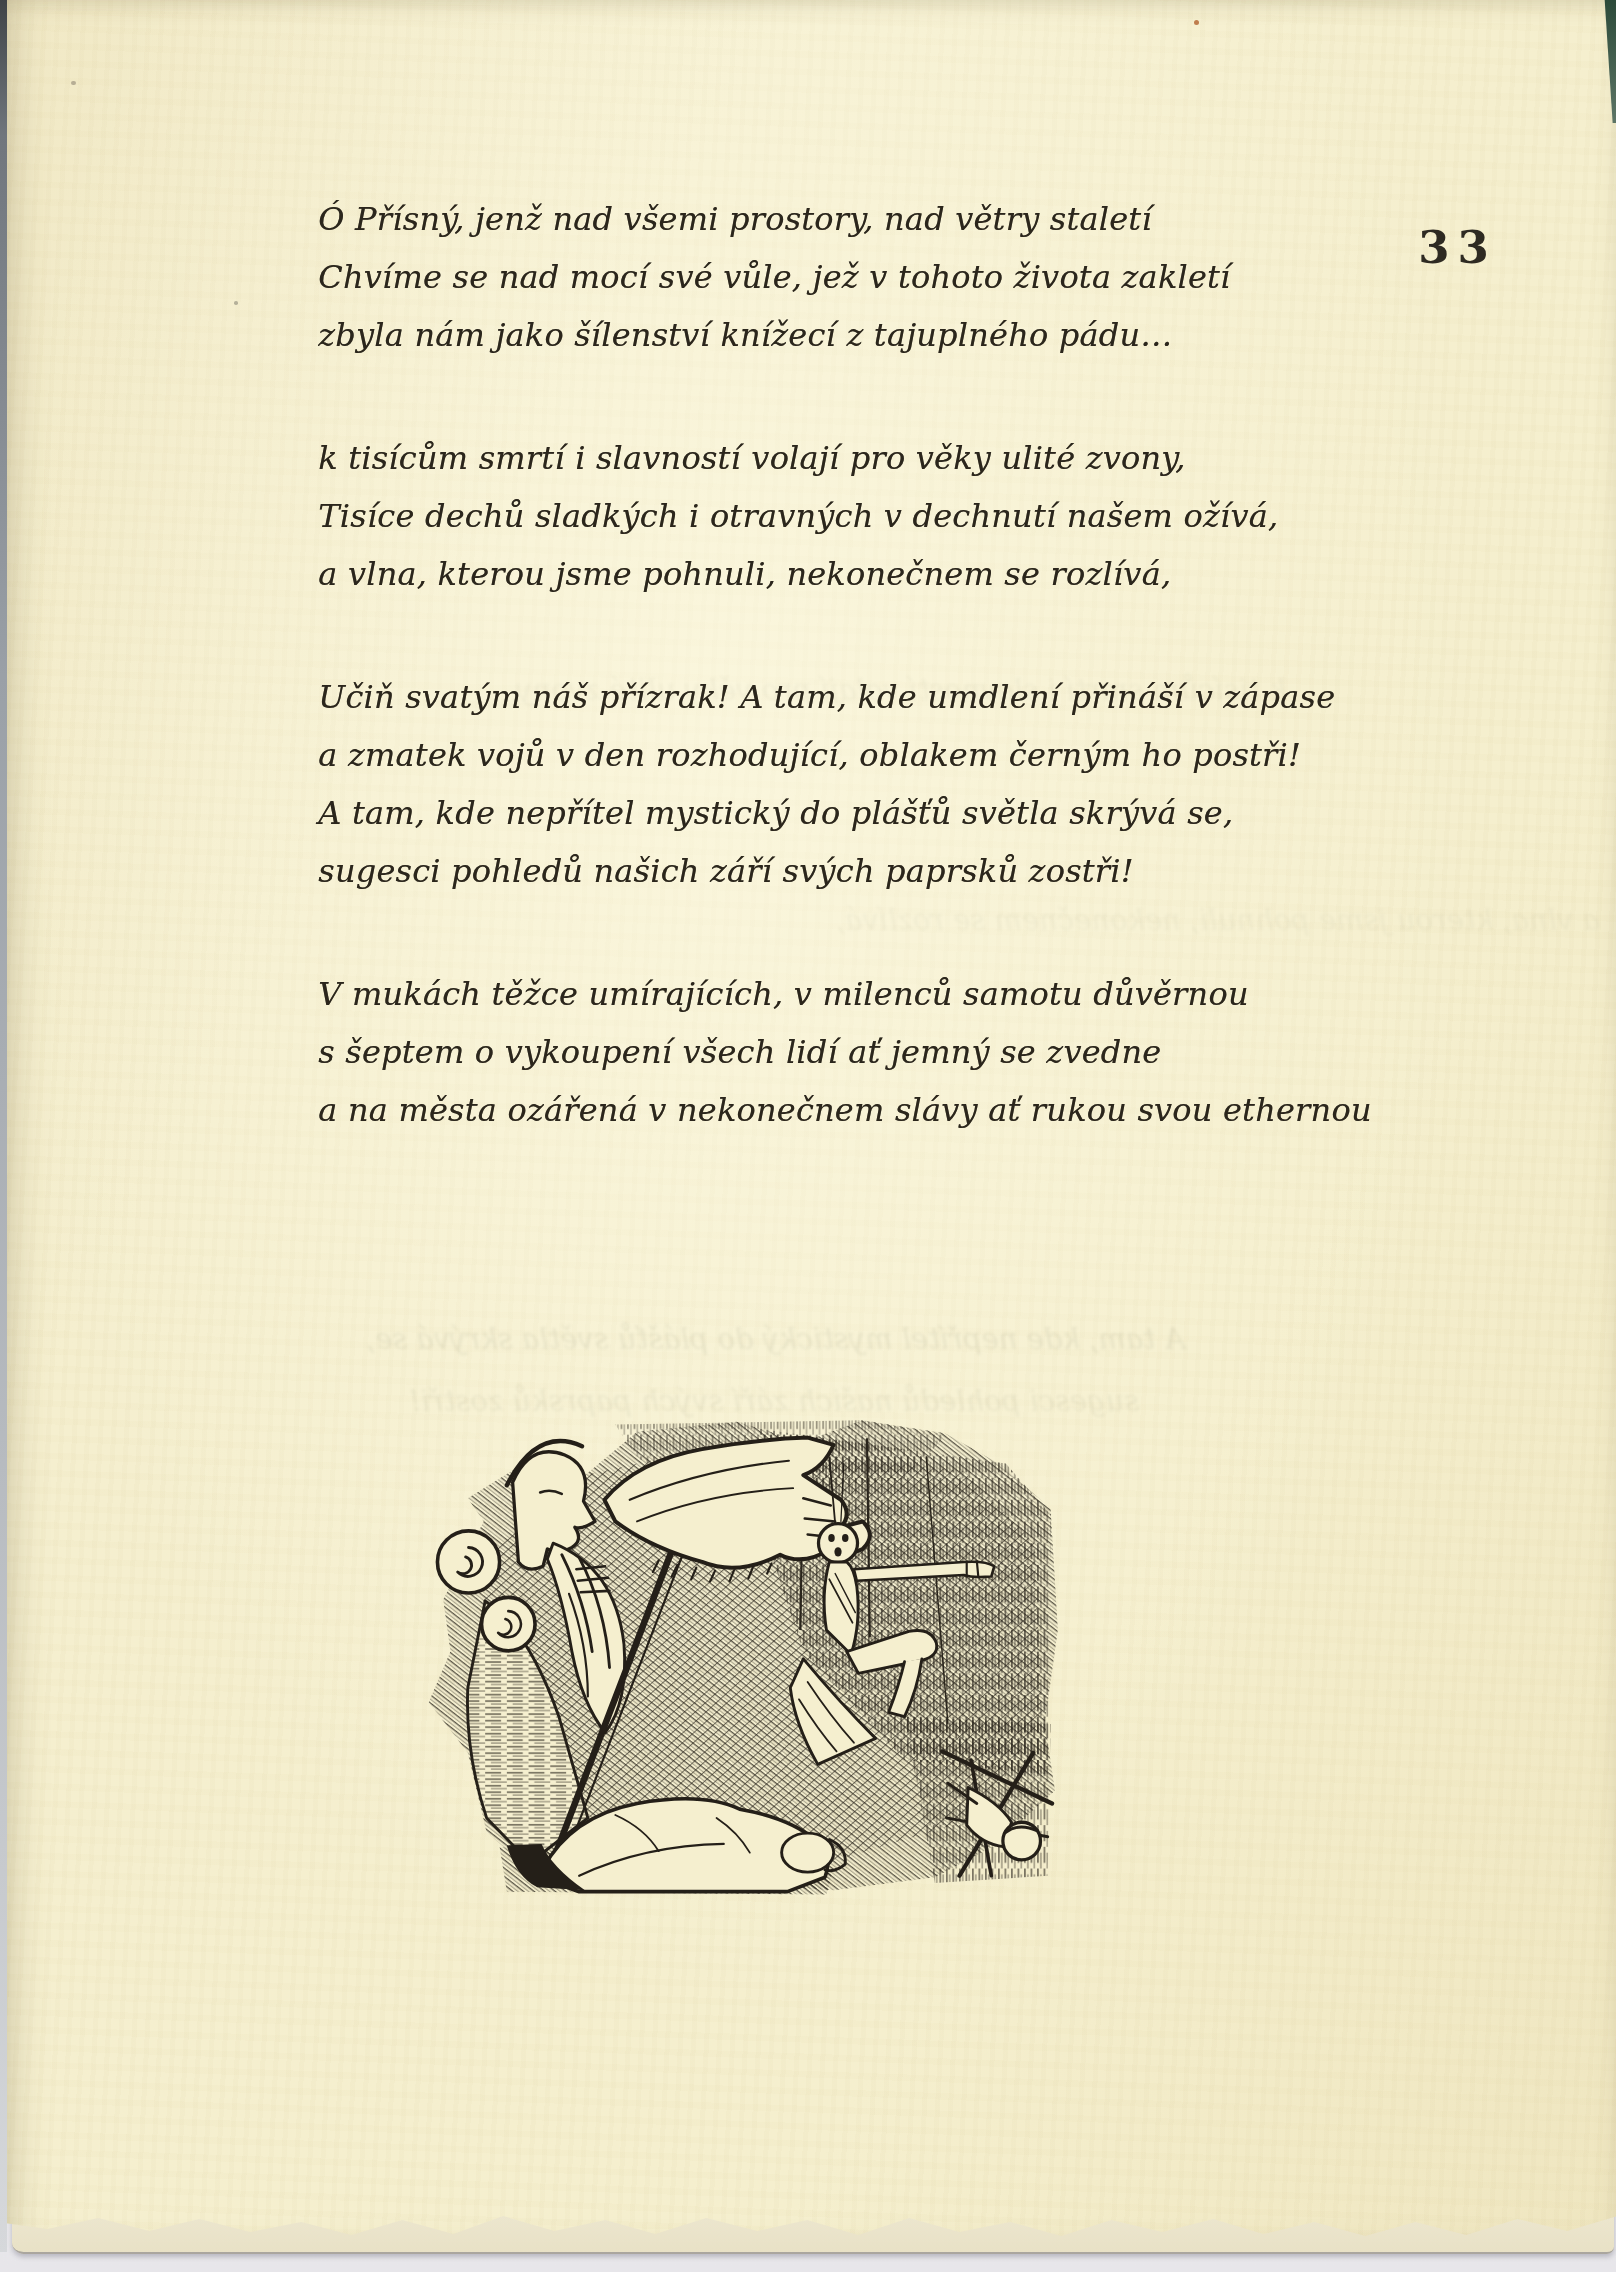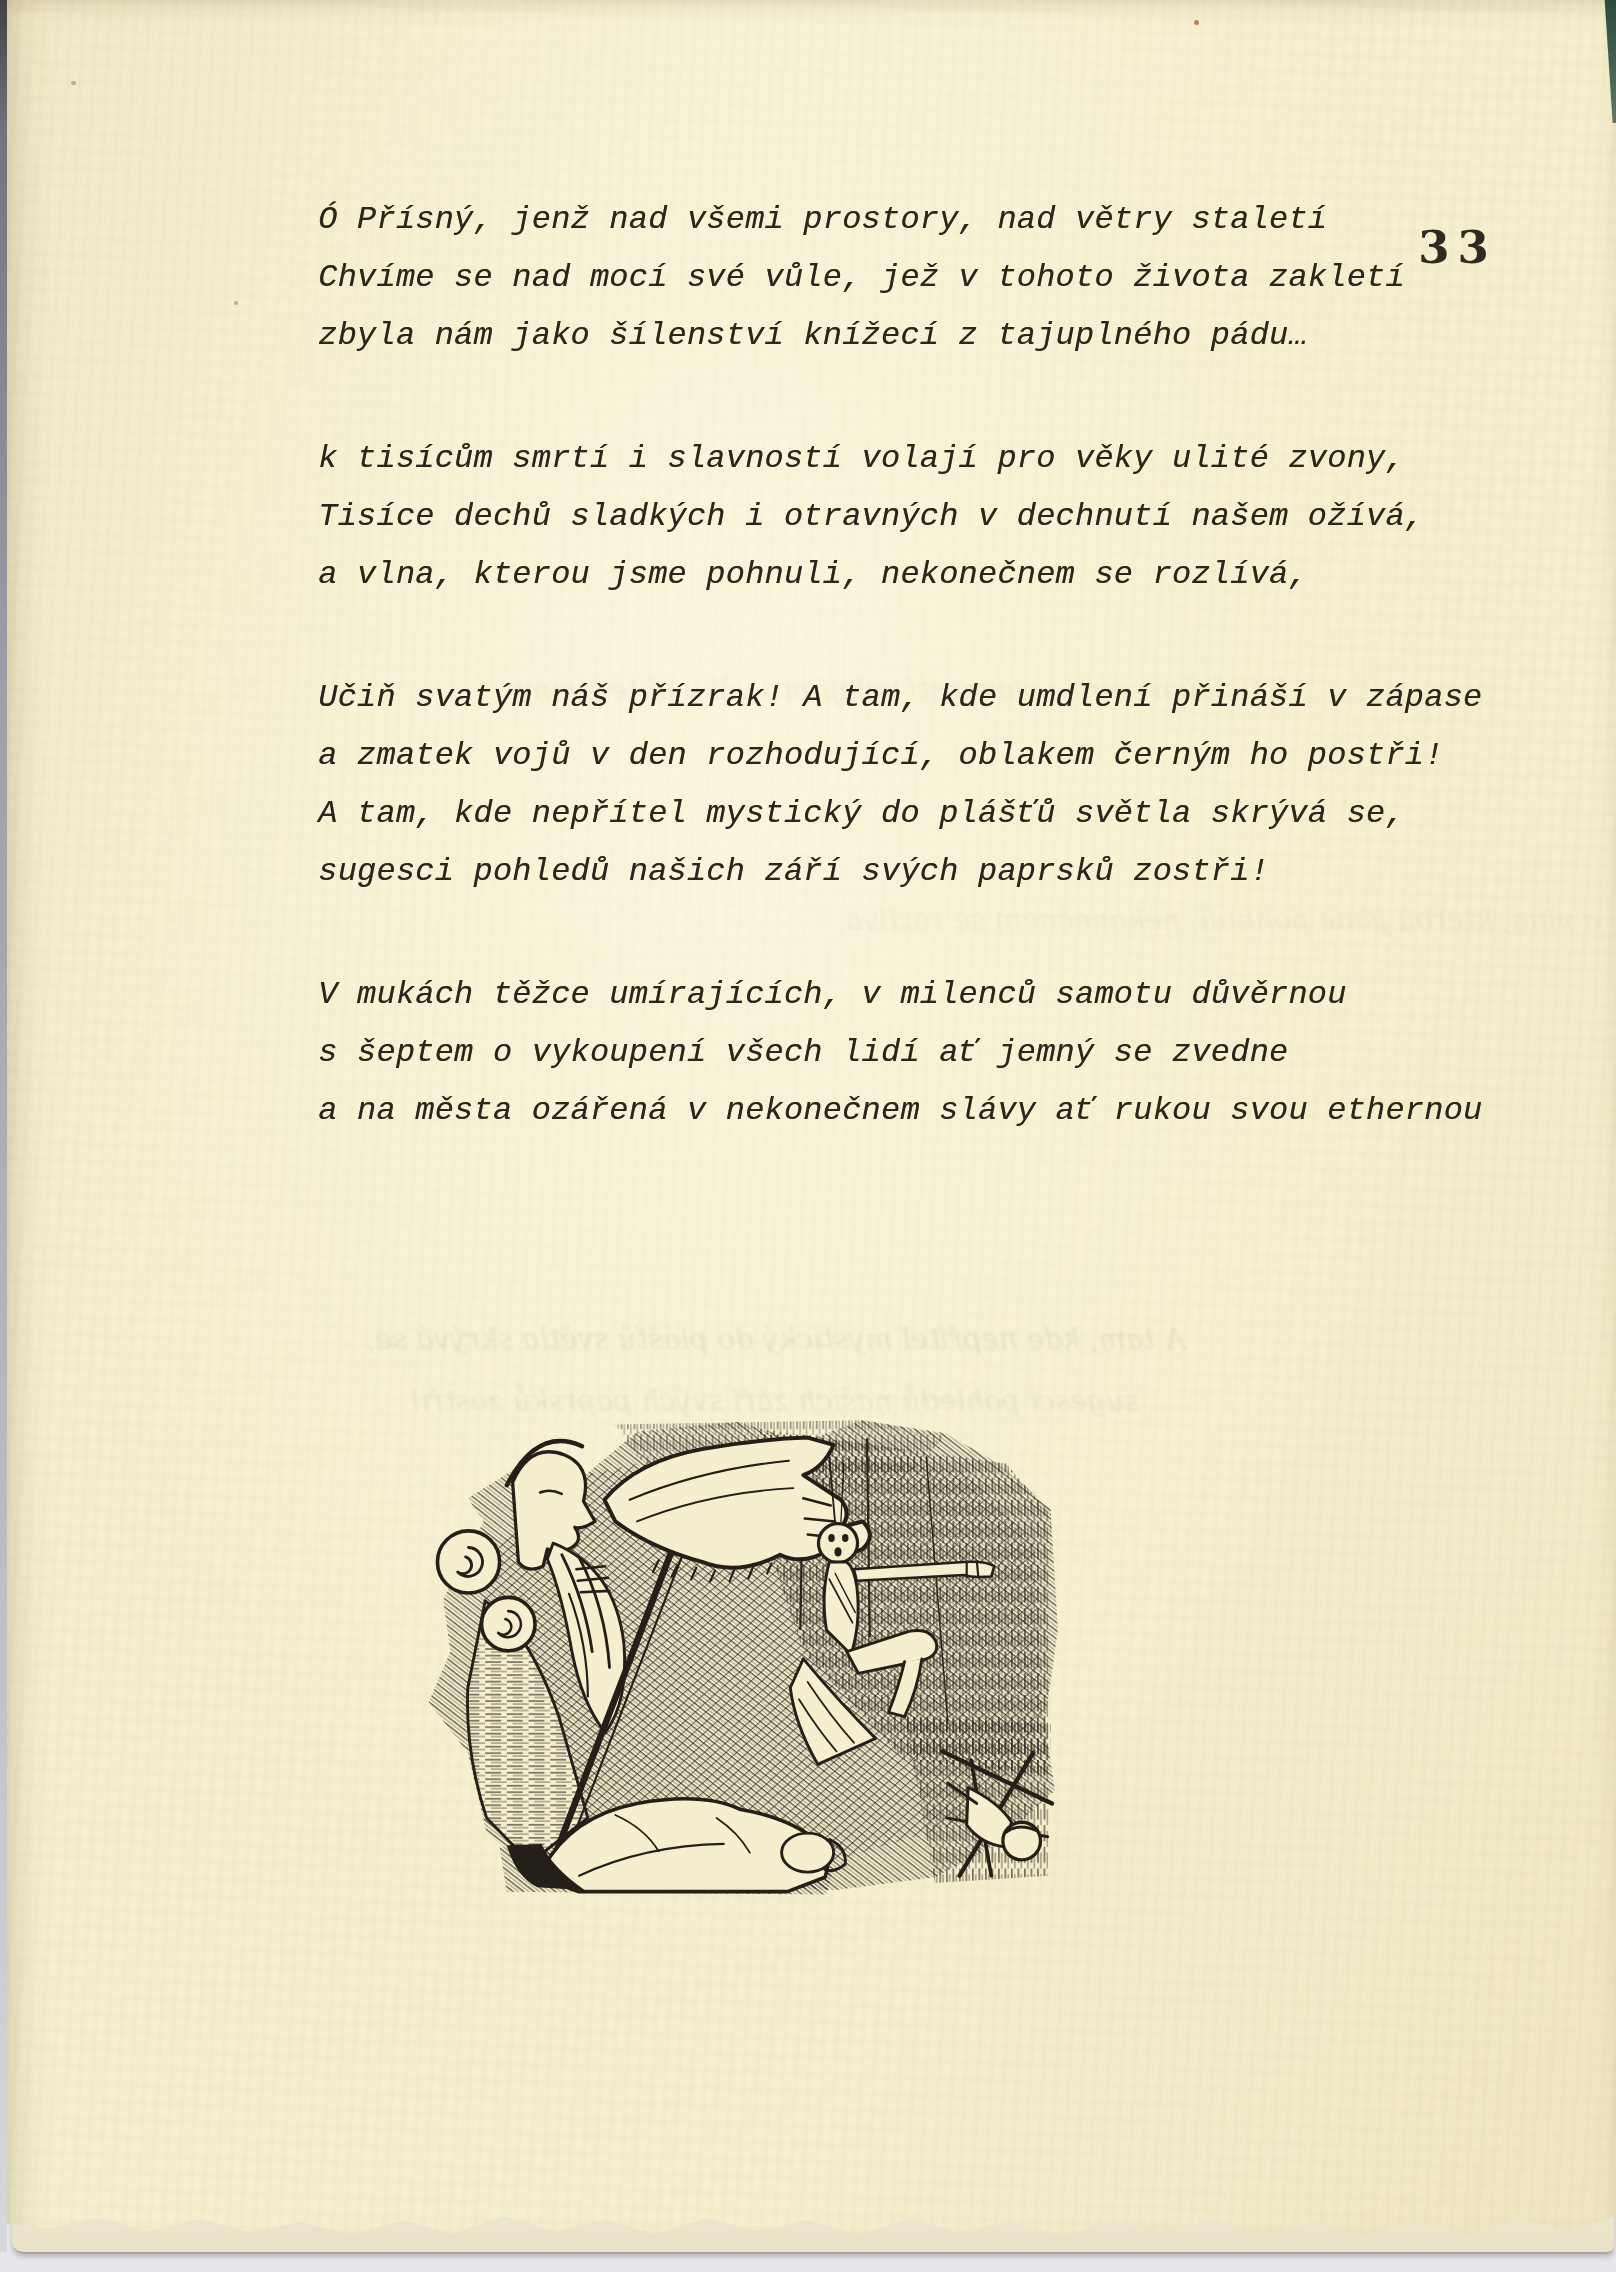"Ó Přísný, jenž nad všemi" .line { font-family: Liberation Mono, monospace -> none }
